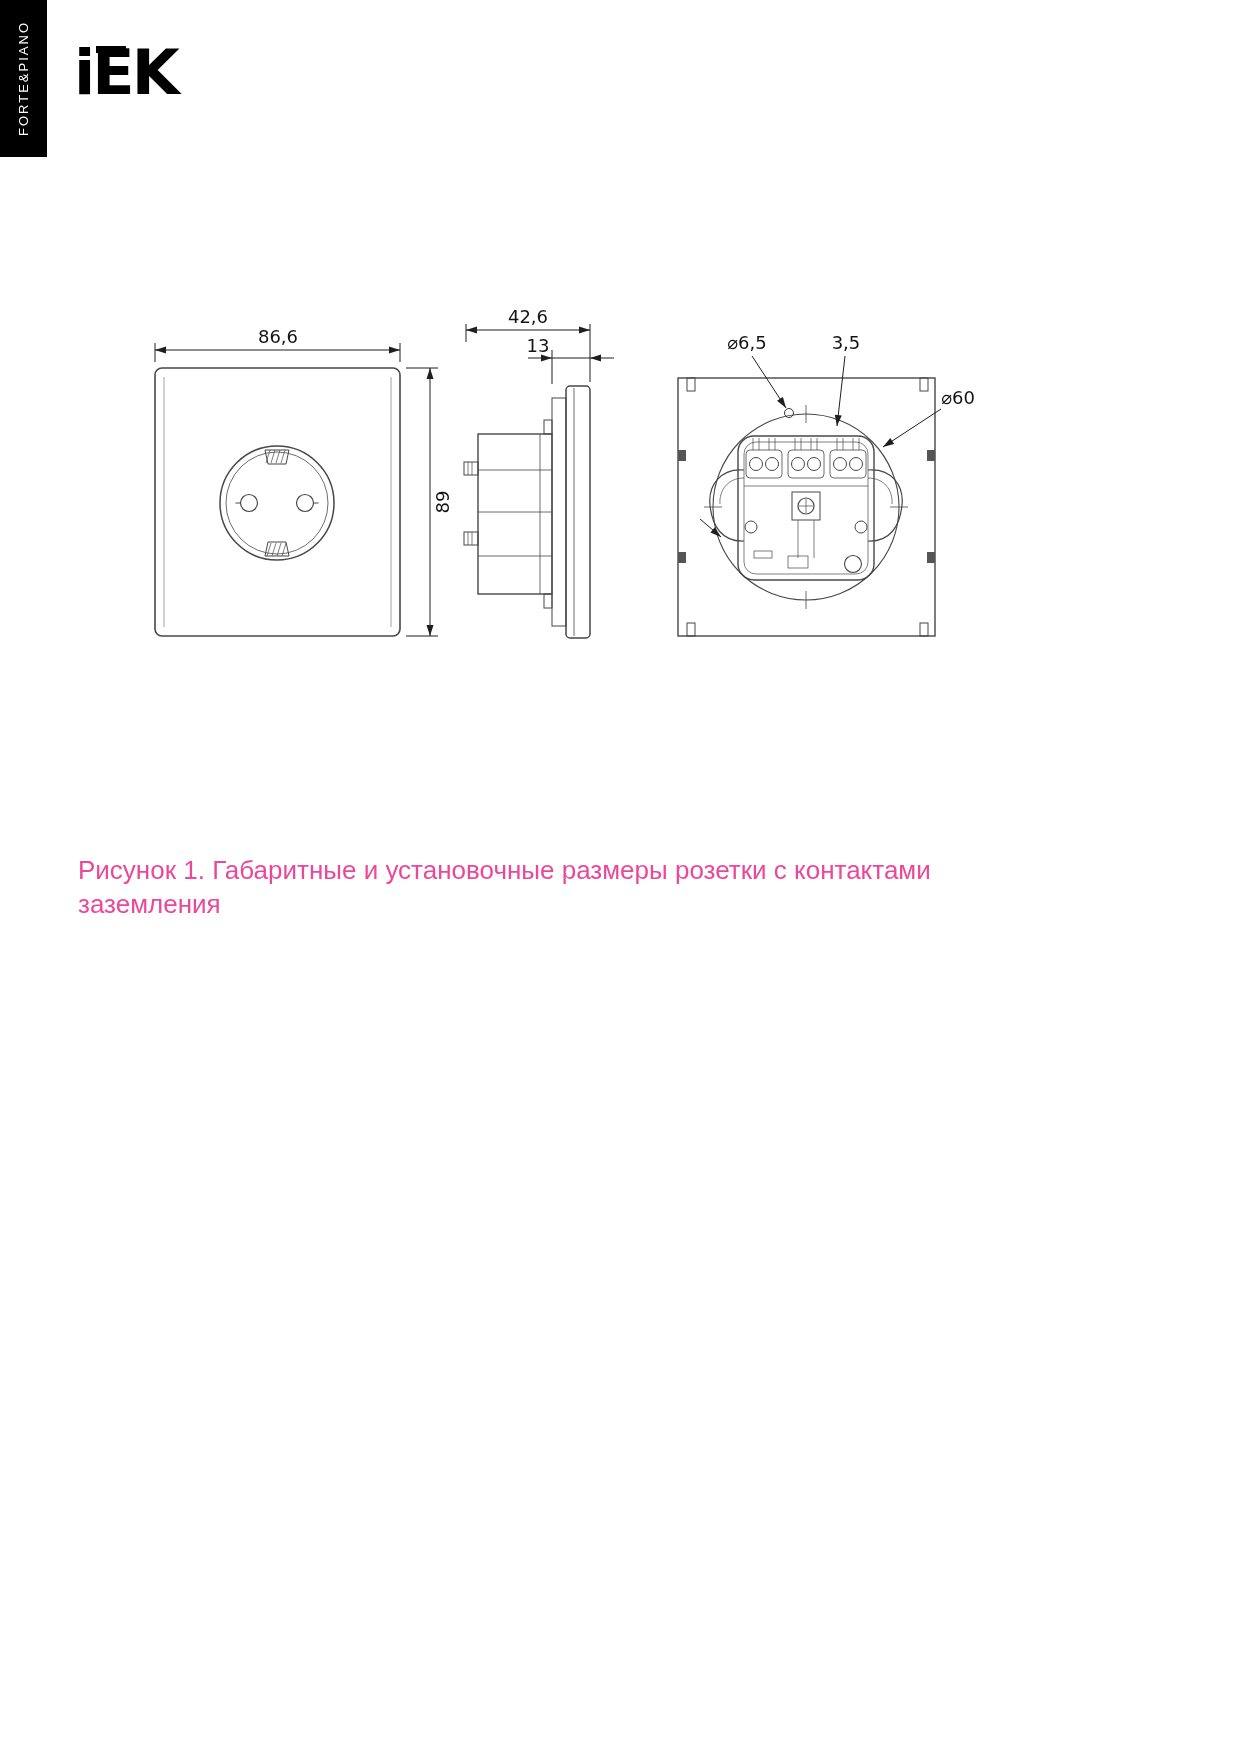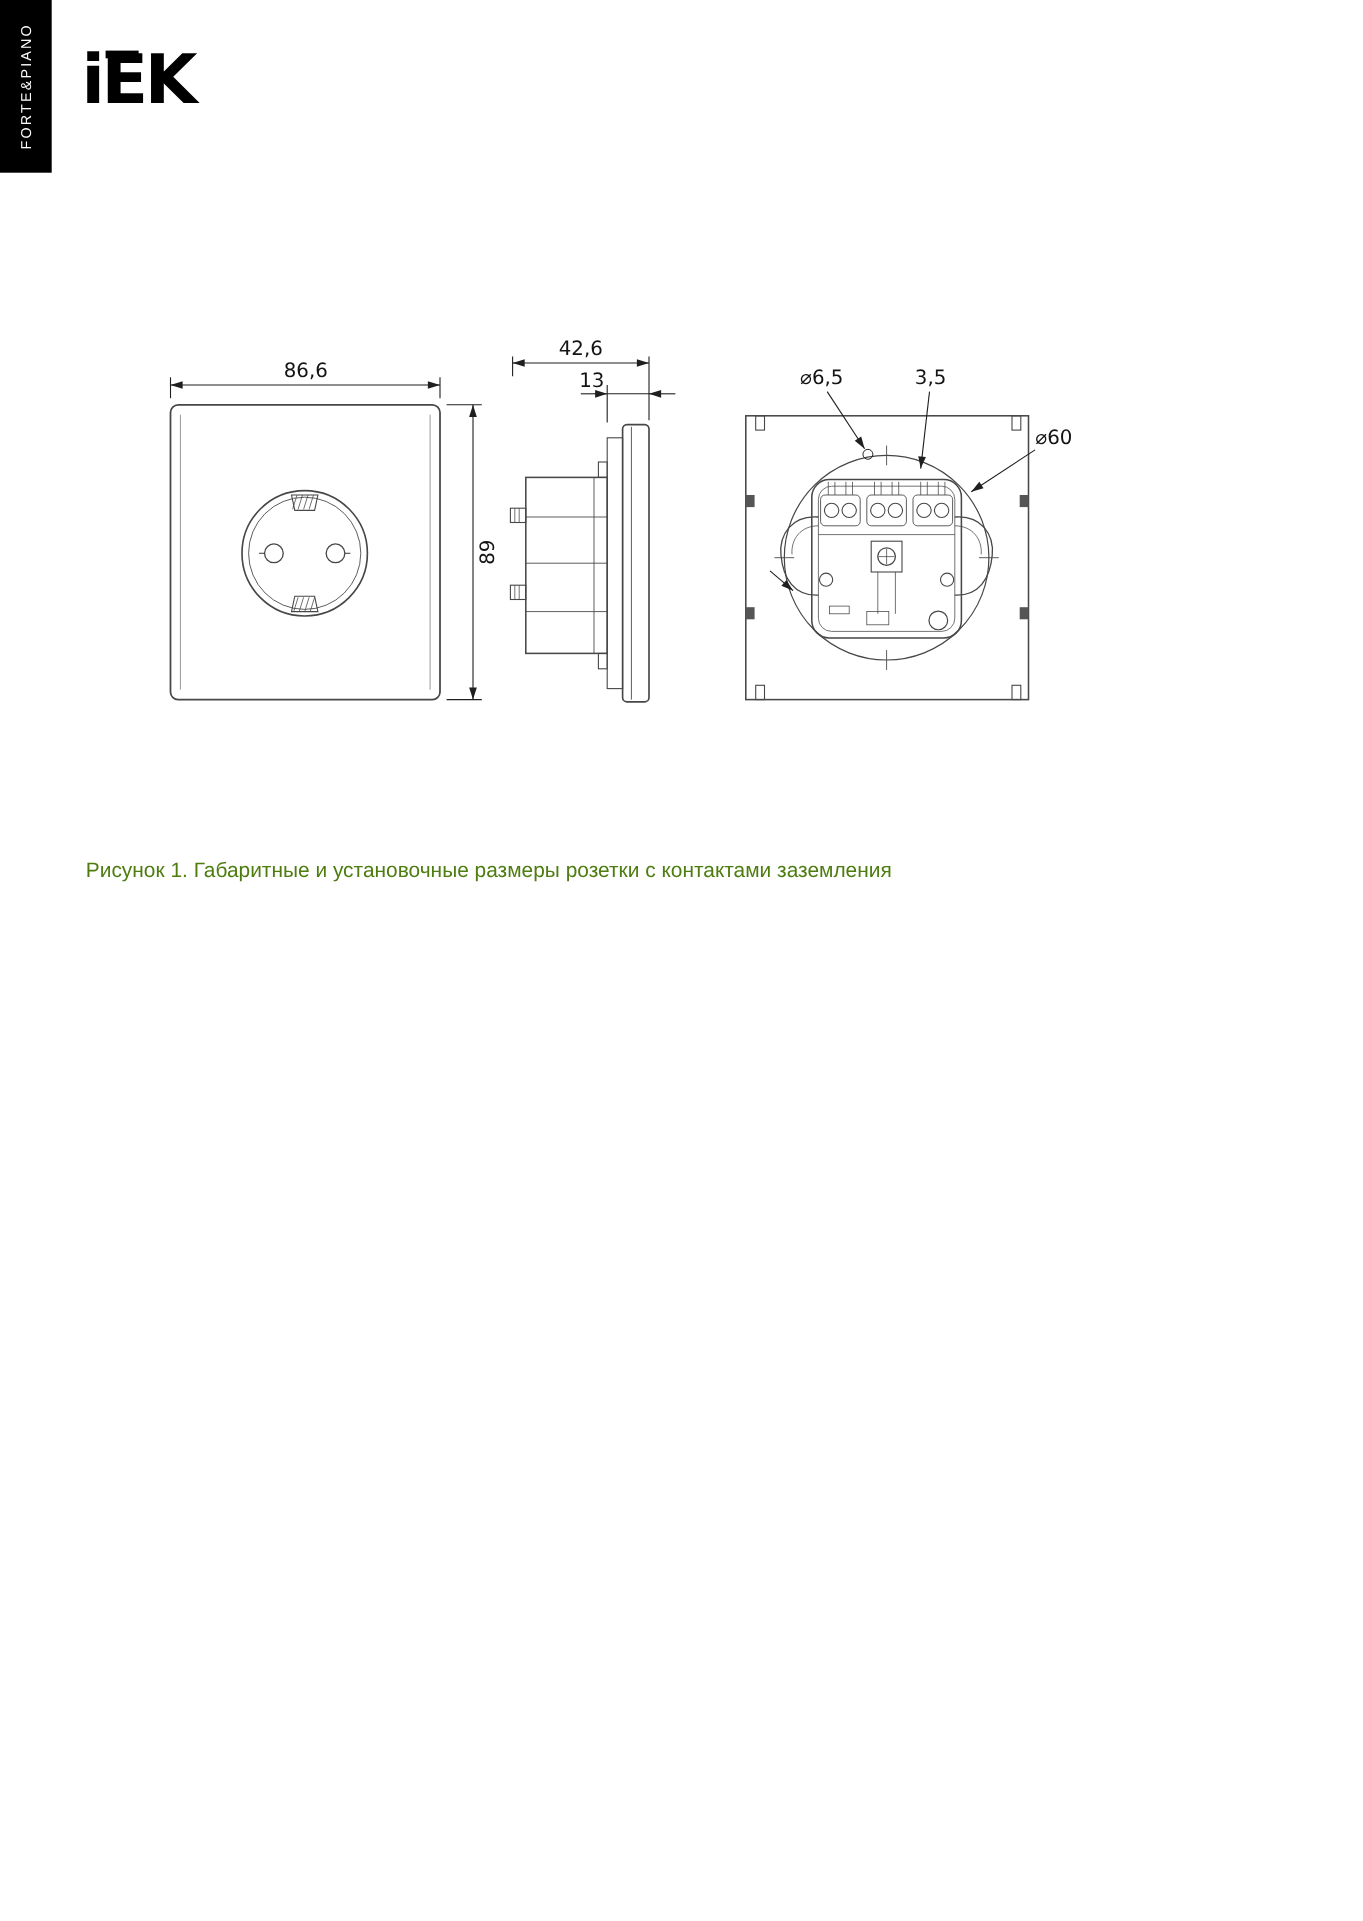"Рисунок 1. Габаритные и установочные" .caption { color: #4d7c0f -> #ec4899; font-size: 19px -> 26px; top: 761px -> 828px }
